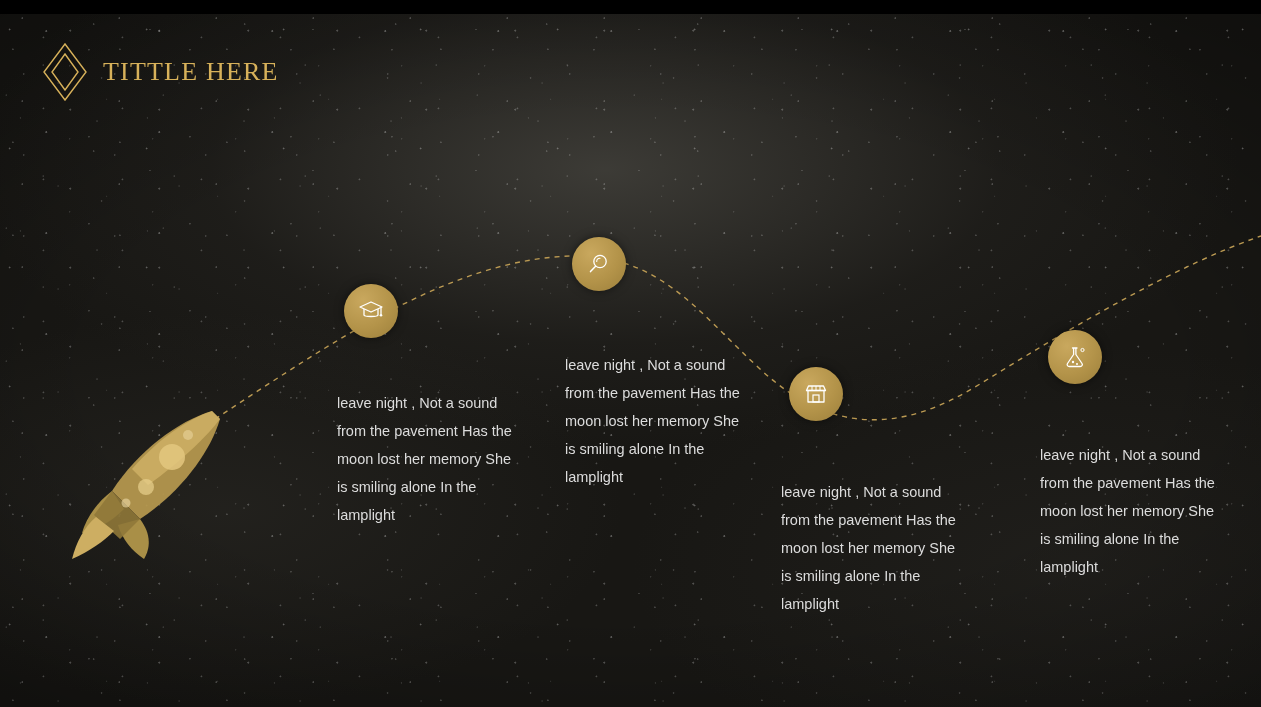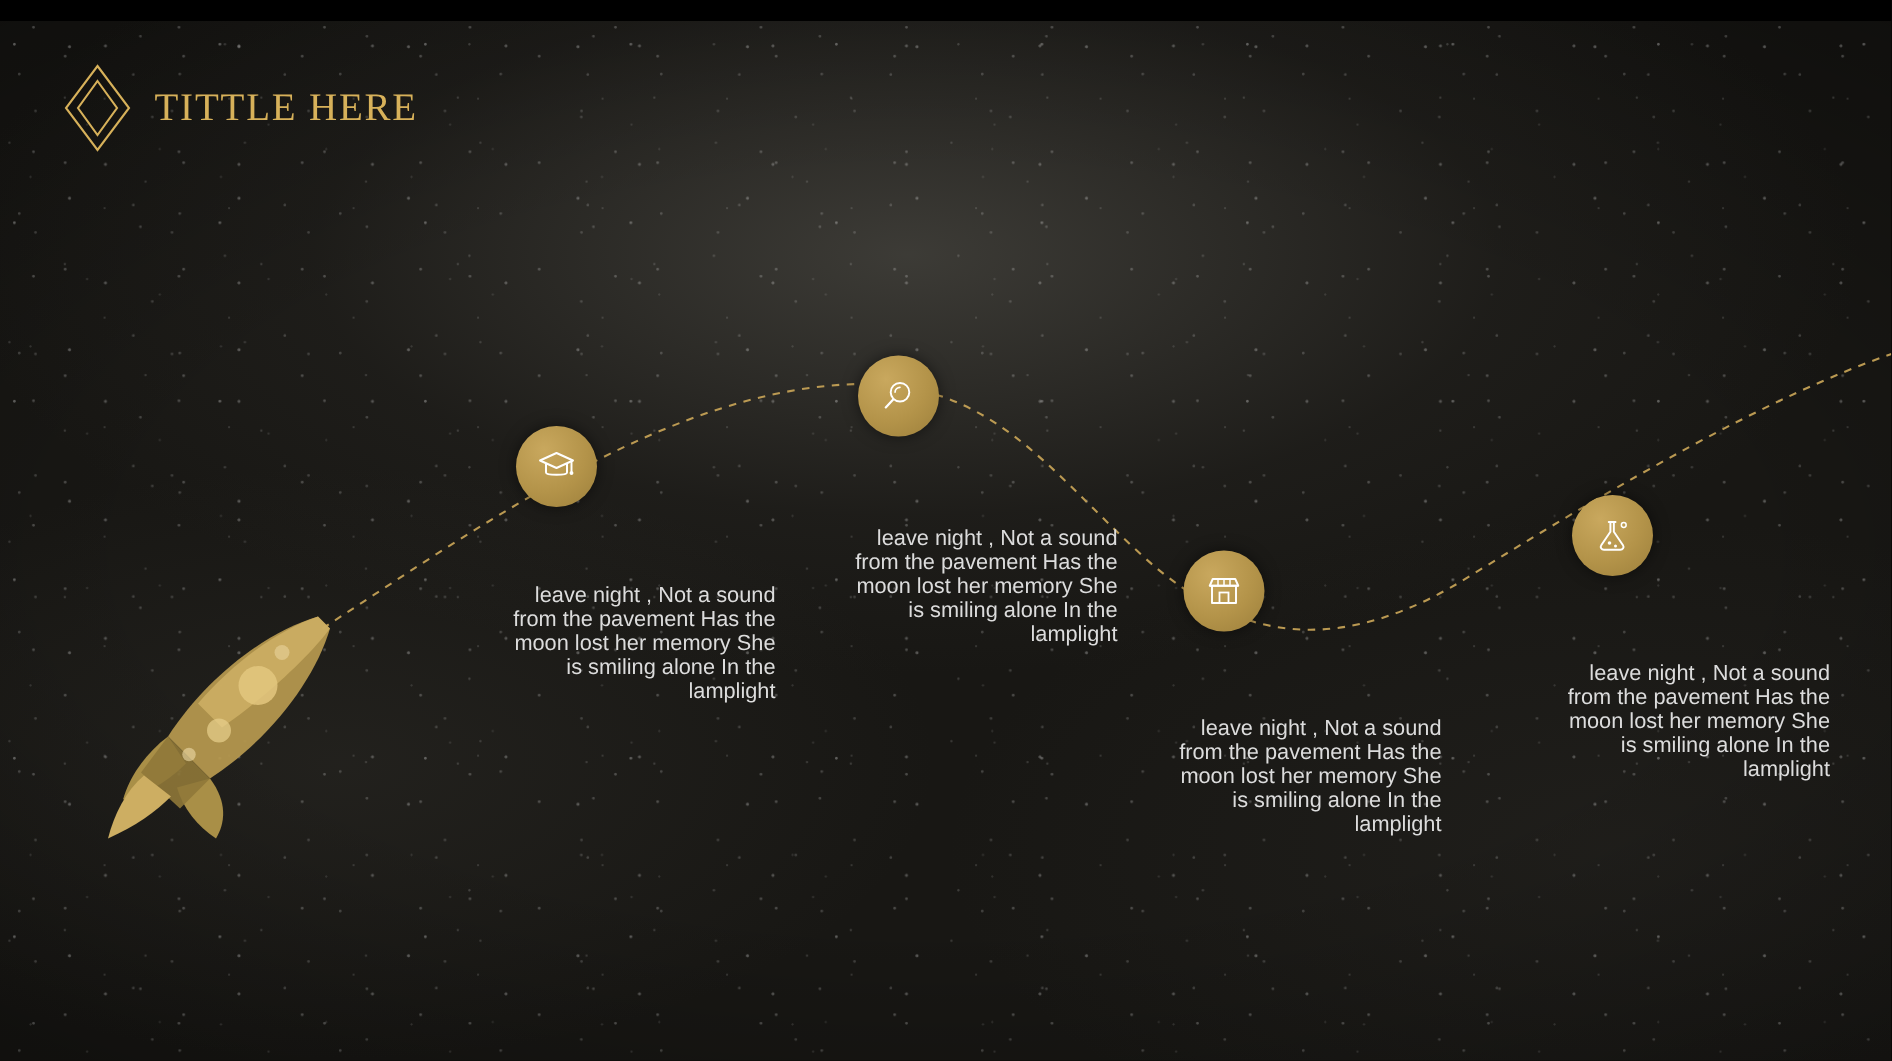"leave night , Not a" .caption { line-height: 16px -> 28px; text-align: right -> none }
